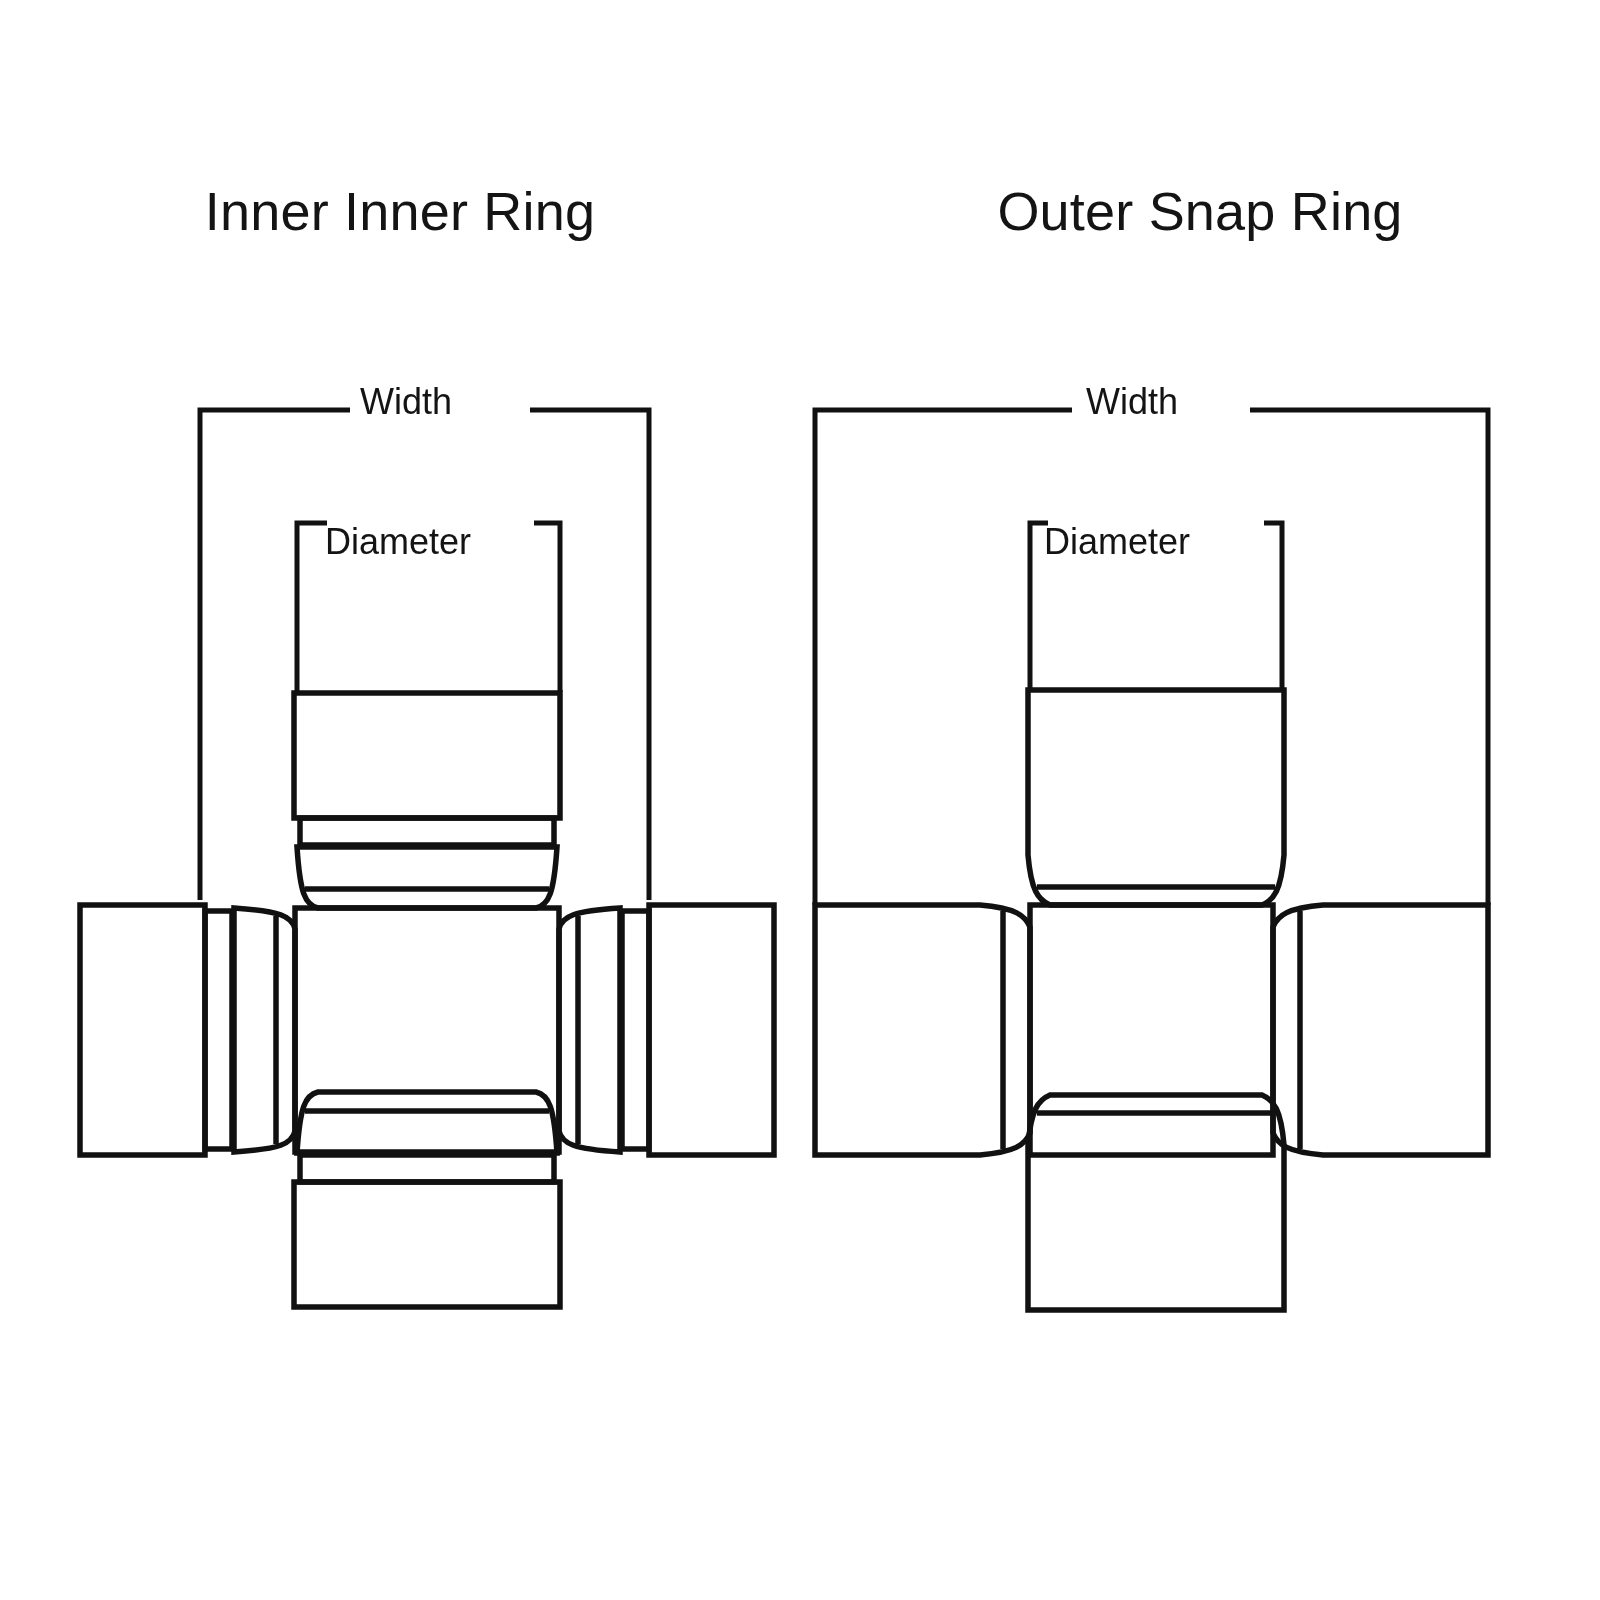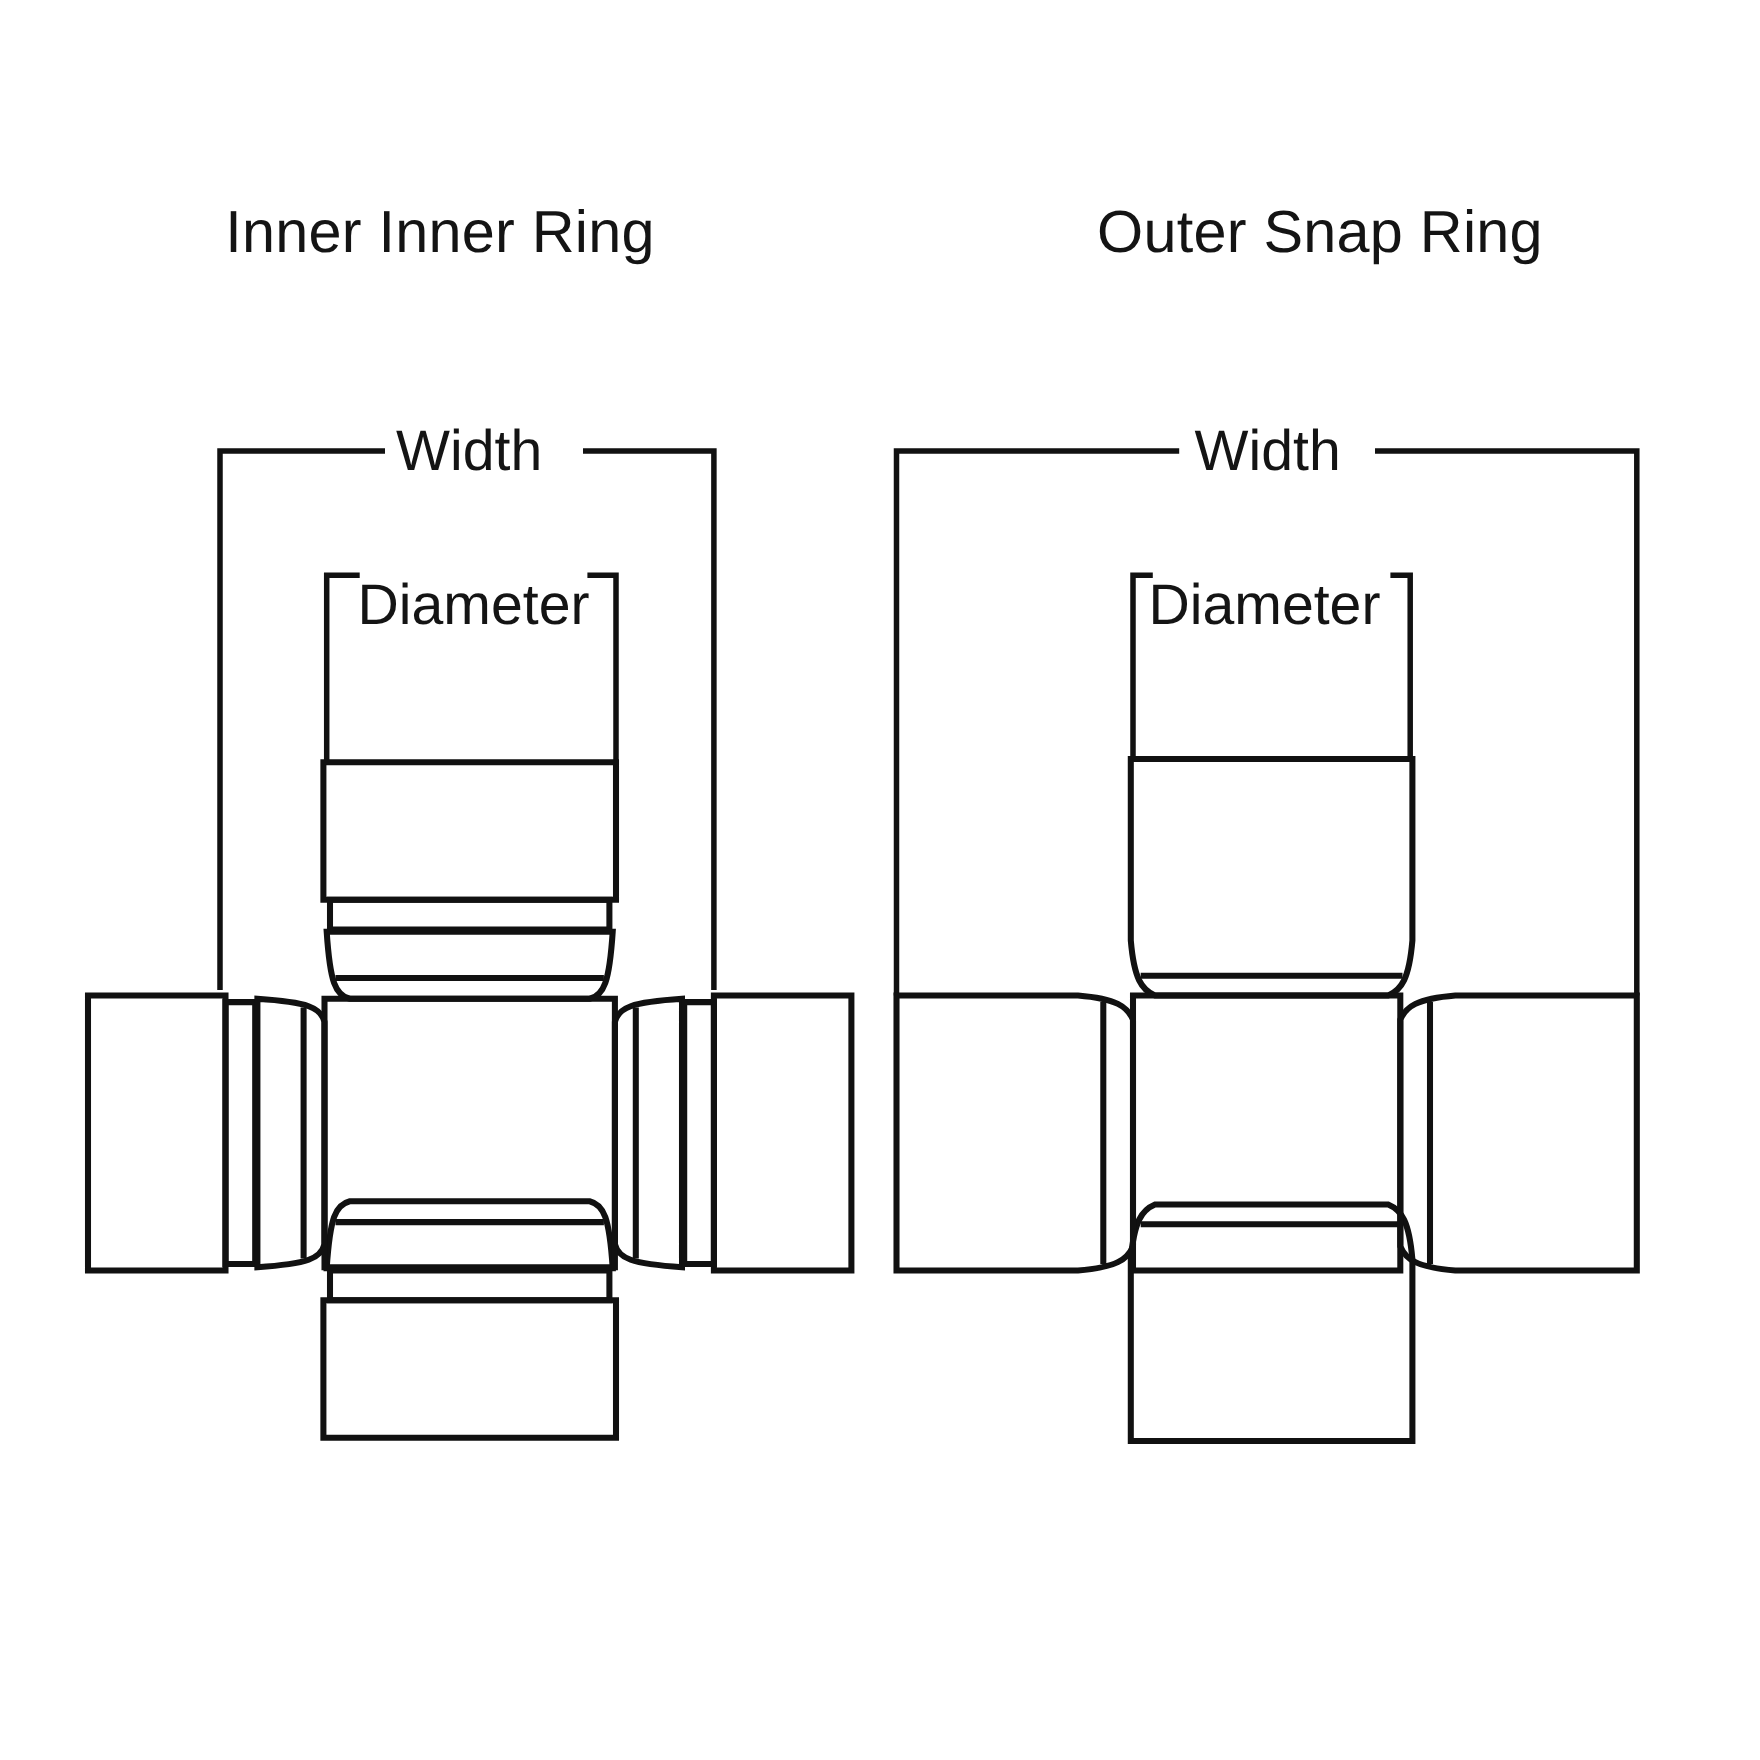"Width" .dim-label { font-size: 52px -> 36px }
